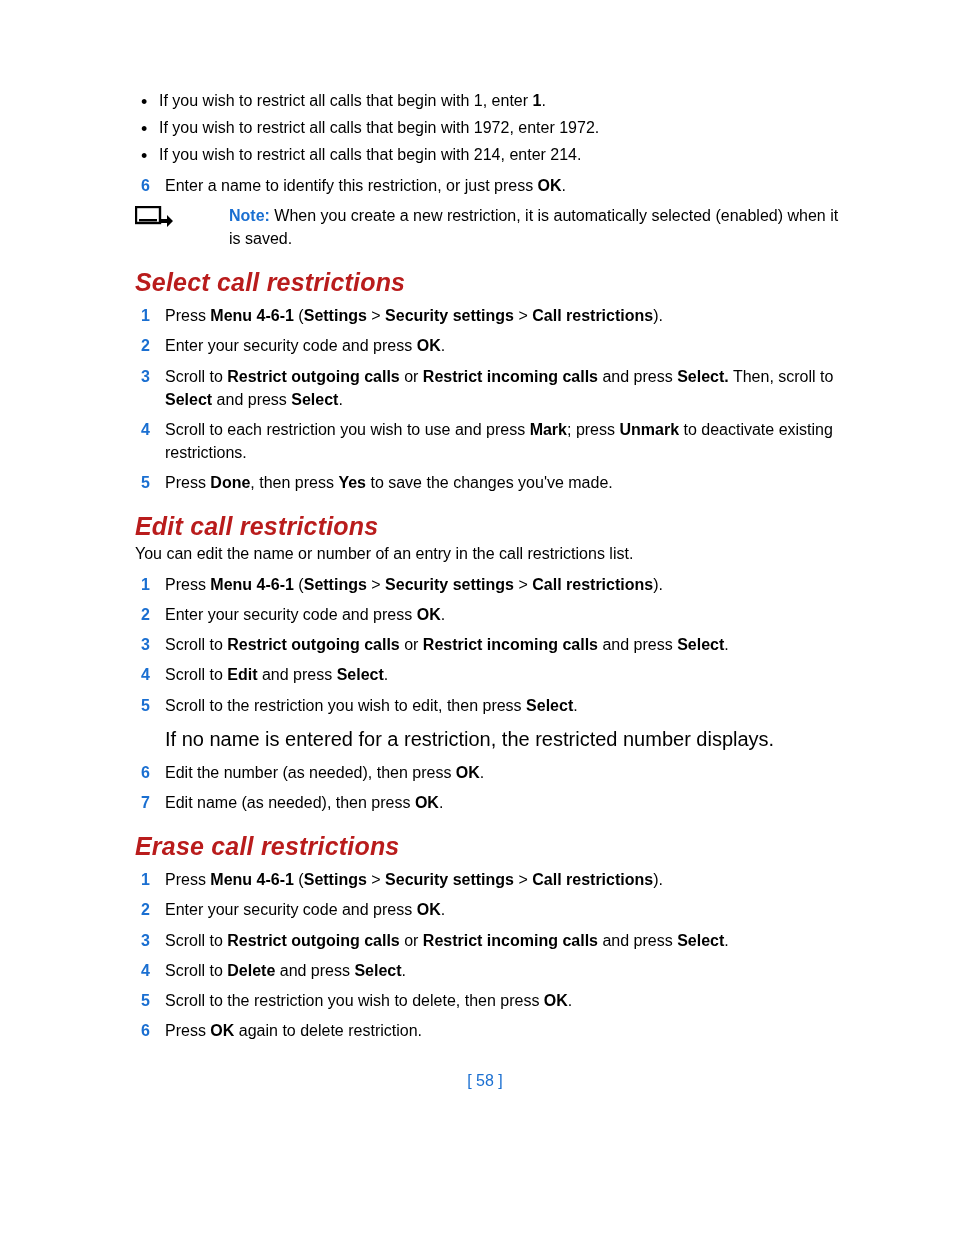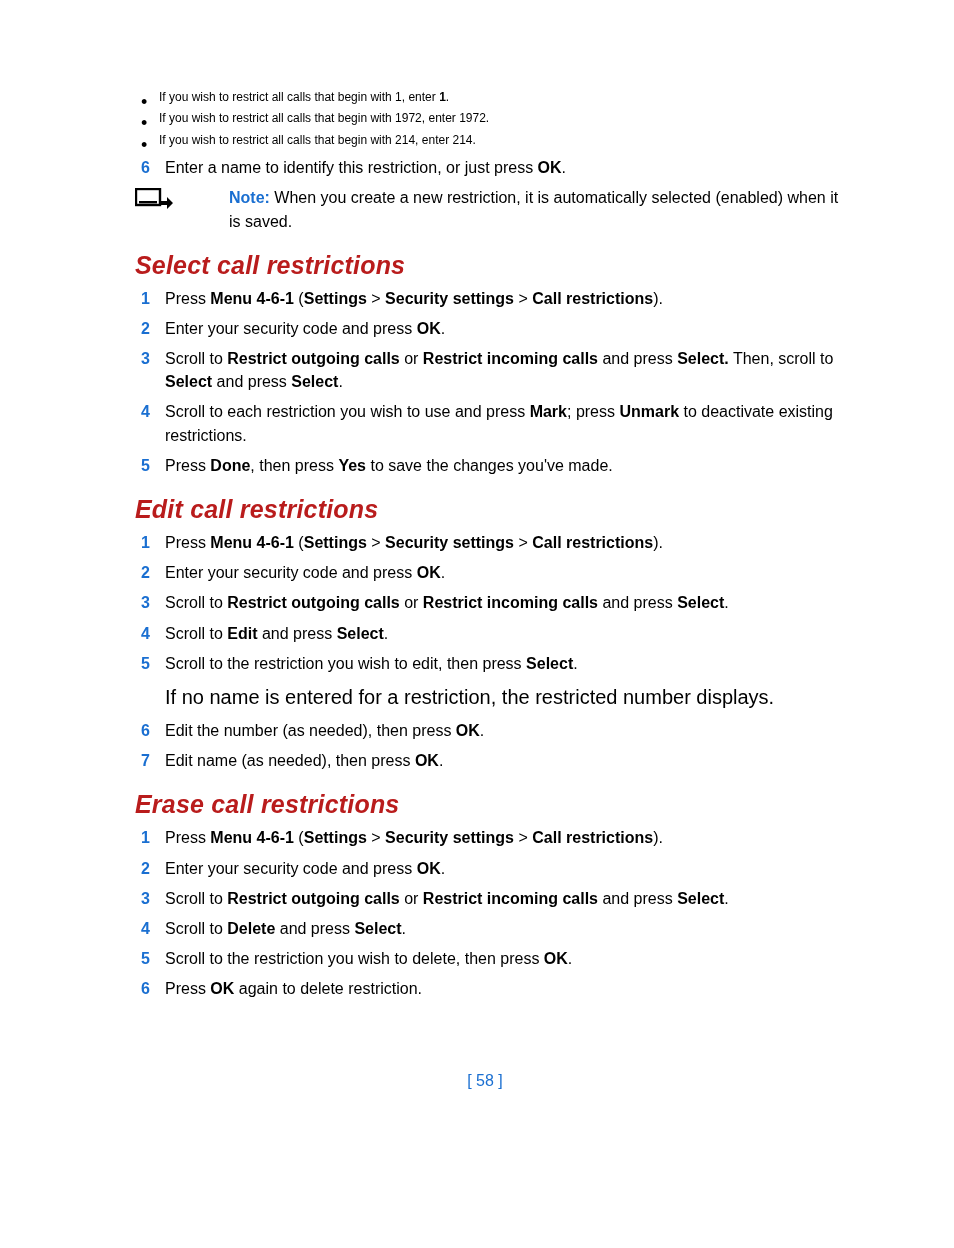"If you wish to restrict" ul.bullets li { font-size: 12px -> 16px }
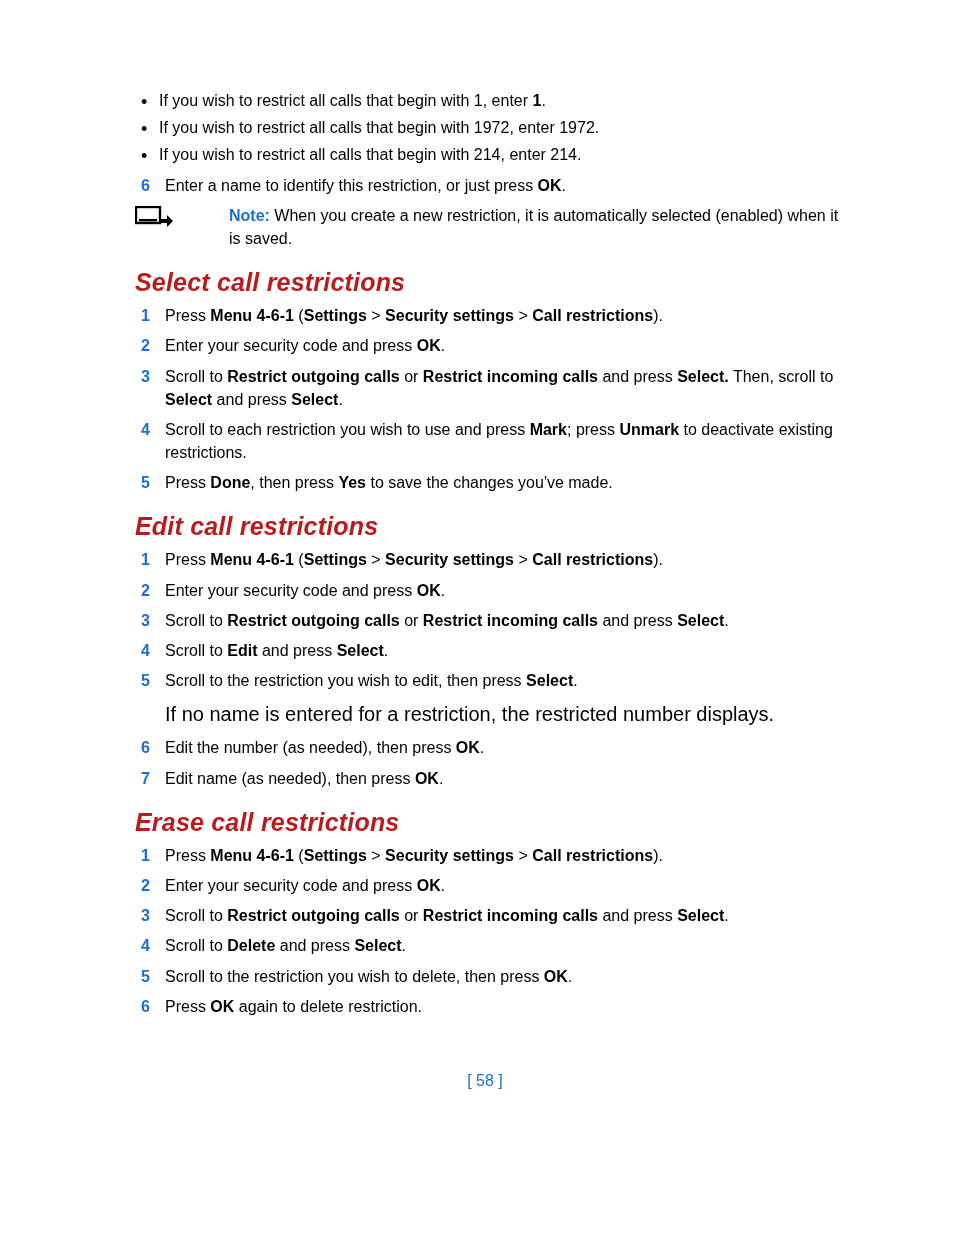"You can edit the name" p.intro { html: none -> <p>You can edit the name or number of an entry in the call restrictions list.</p> }
